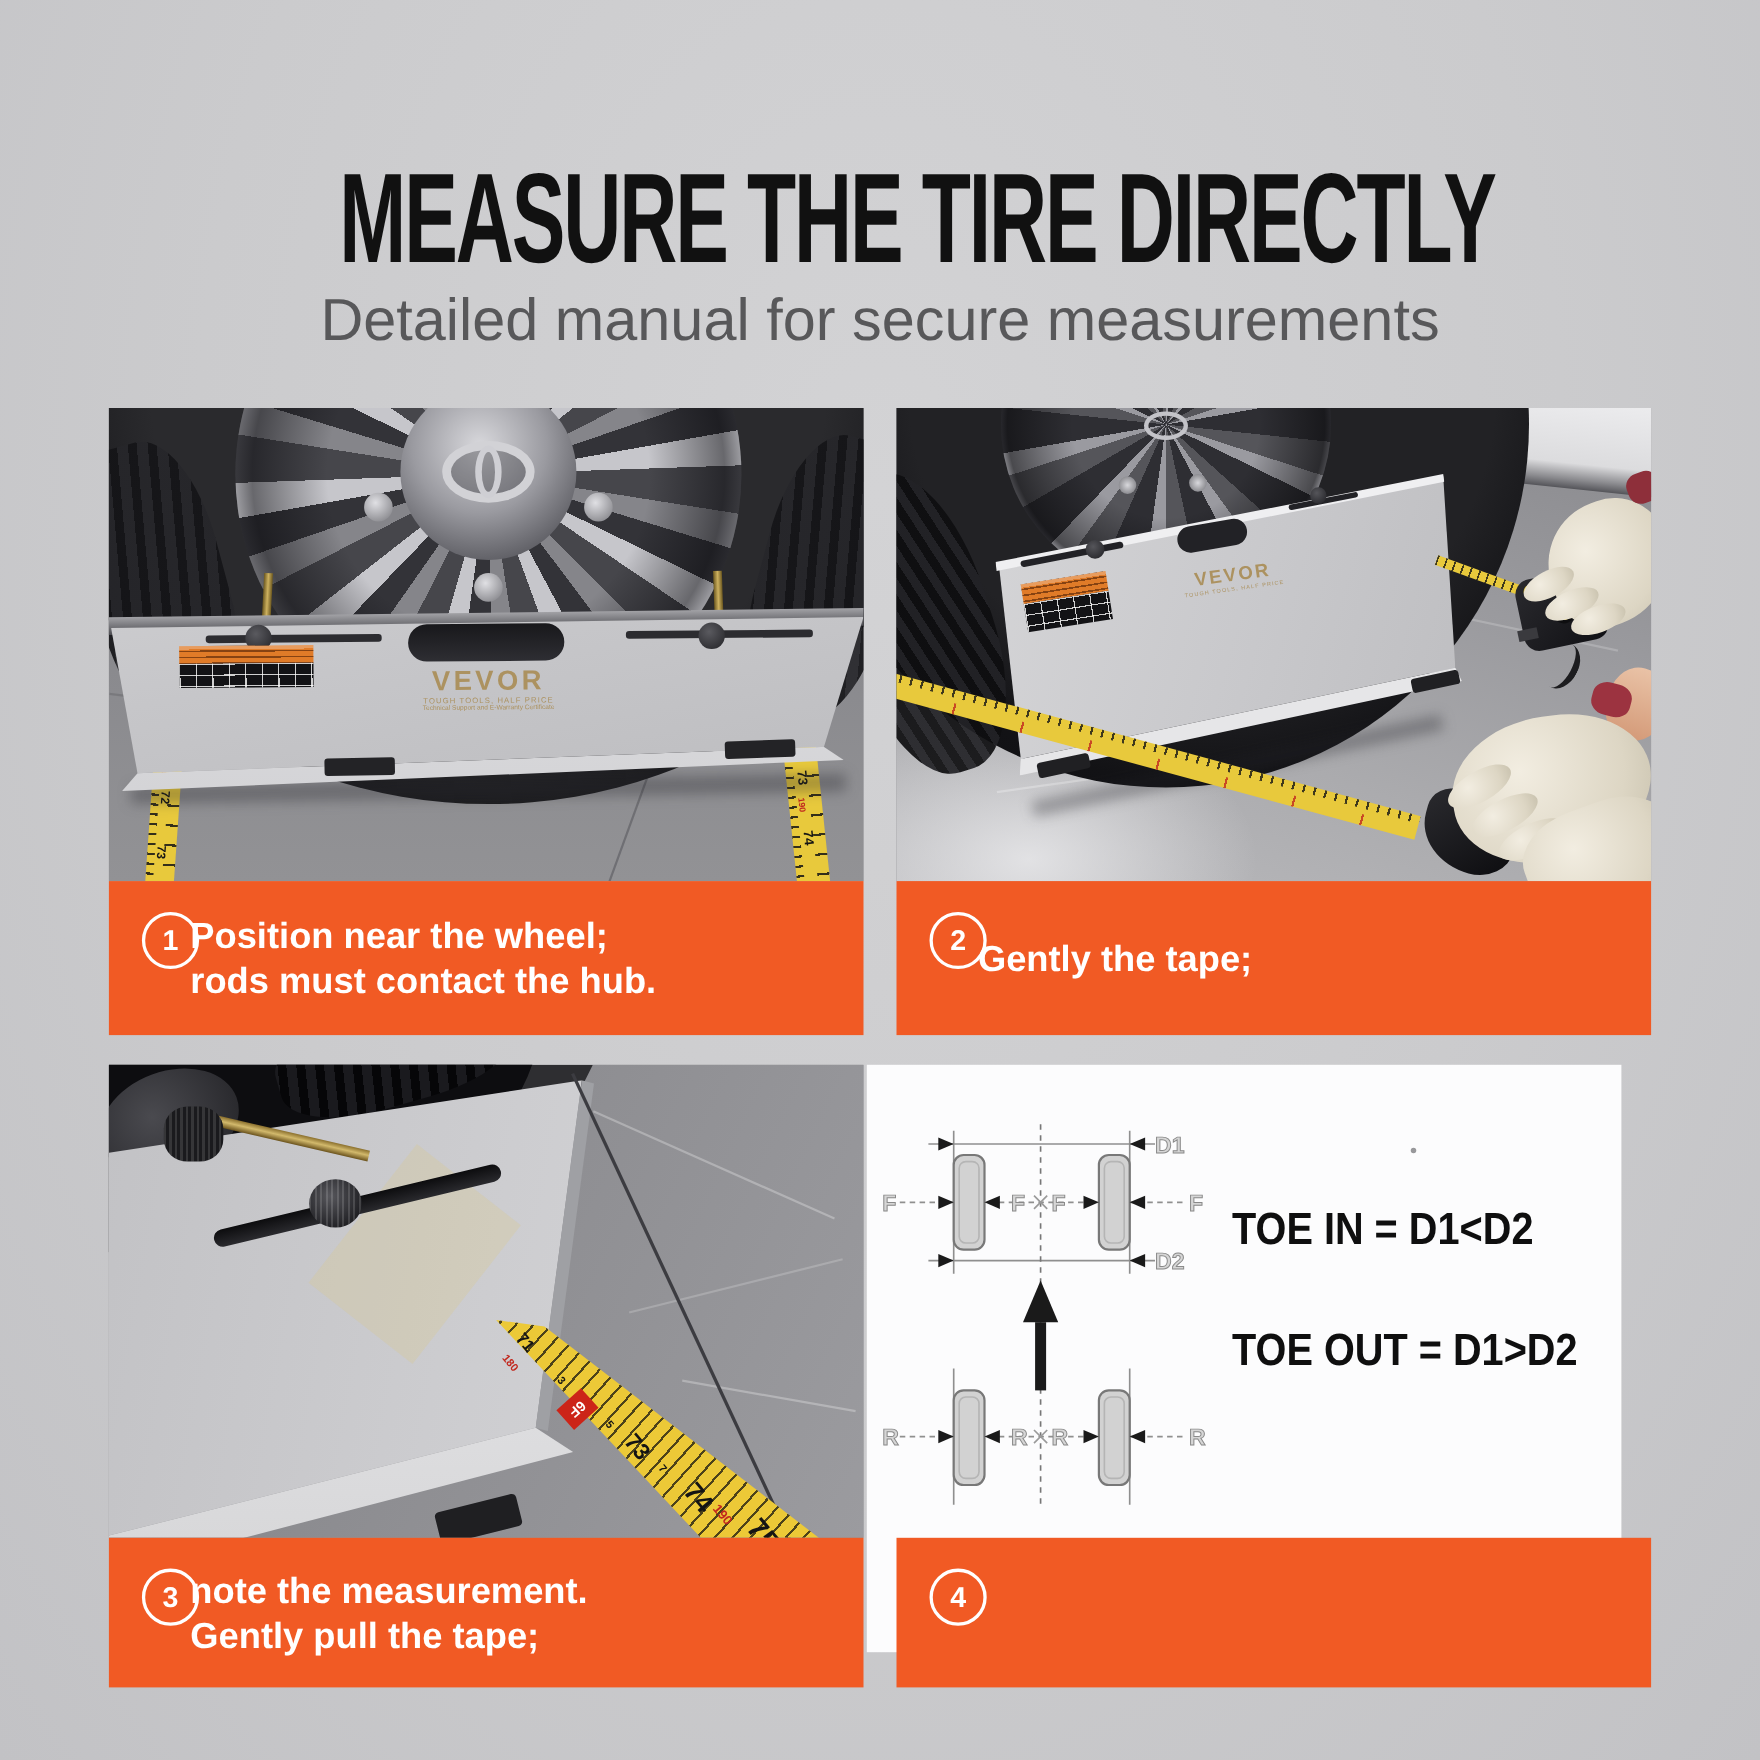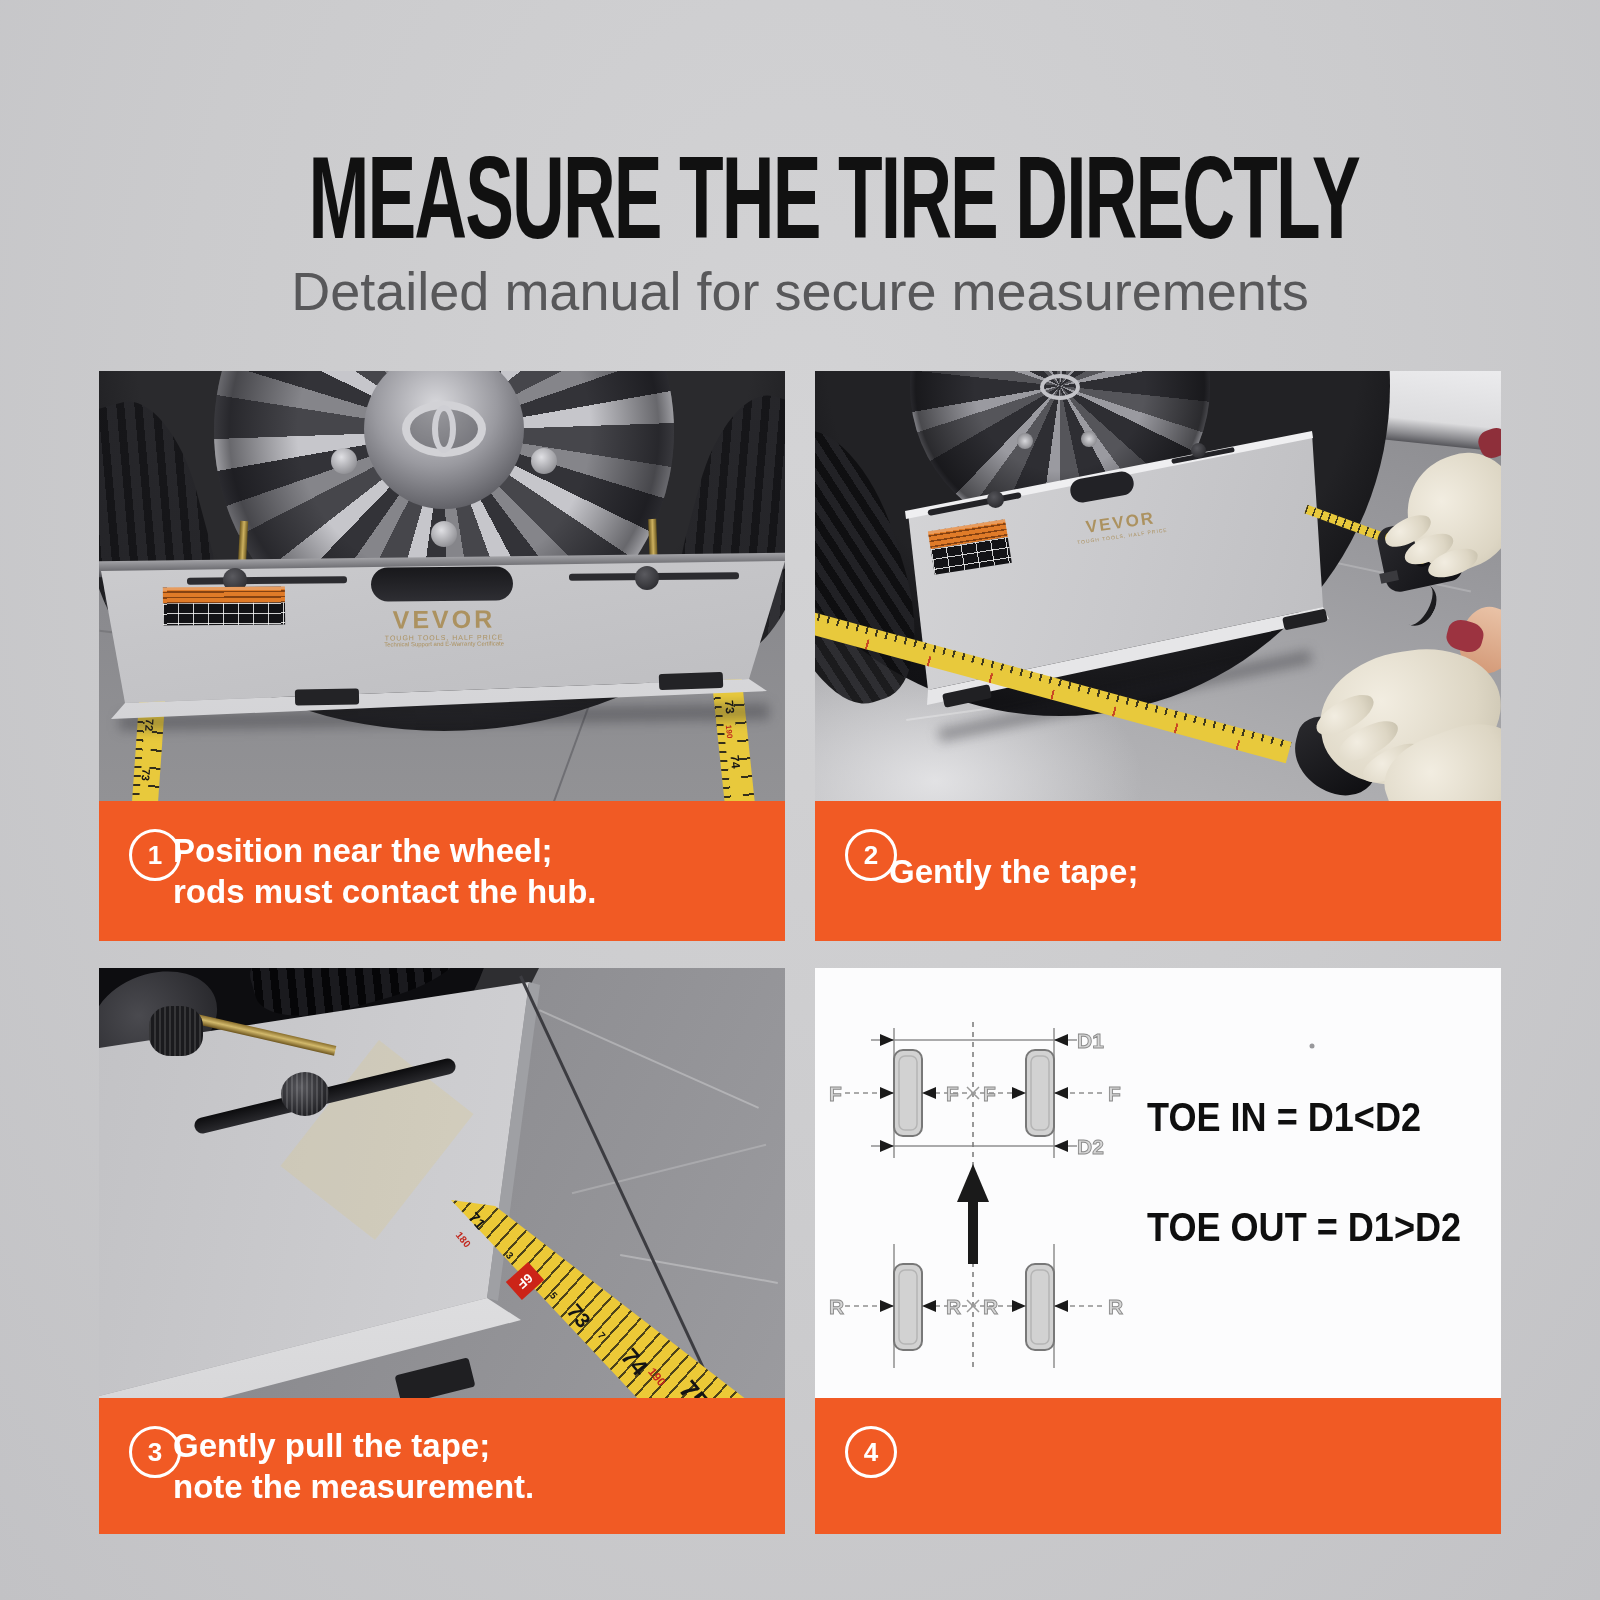"D1" div.panel { left: 815px -> 788px }
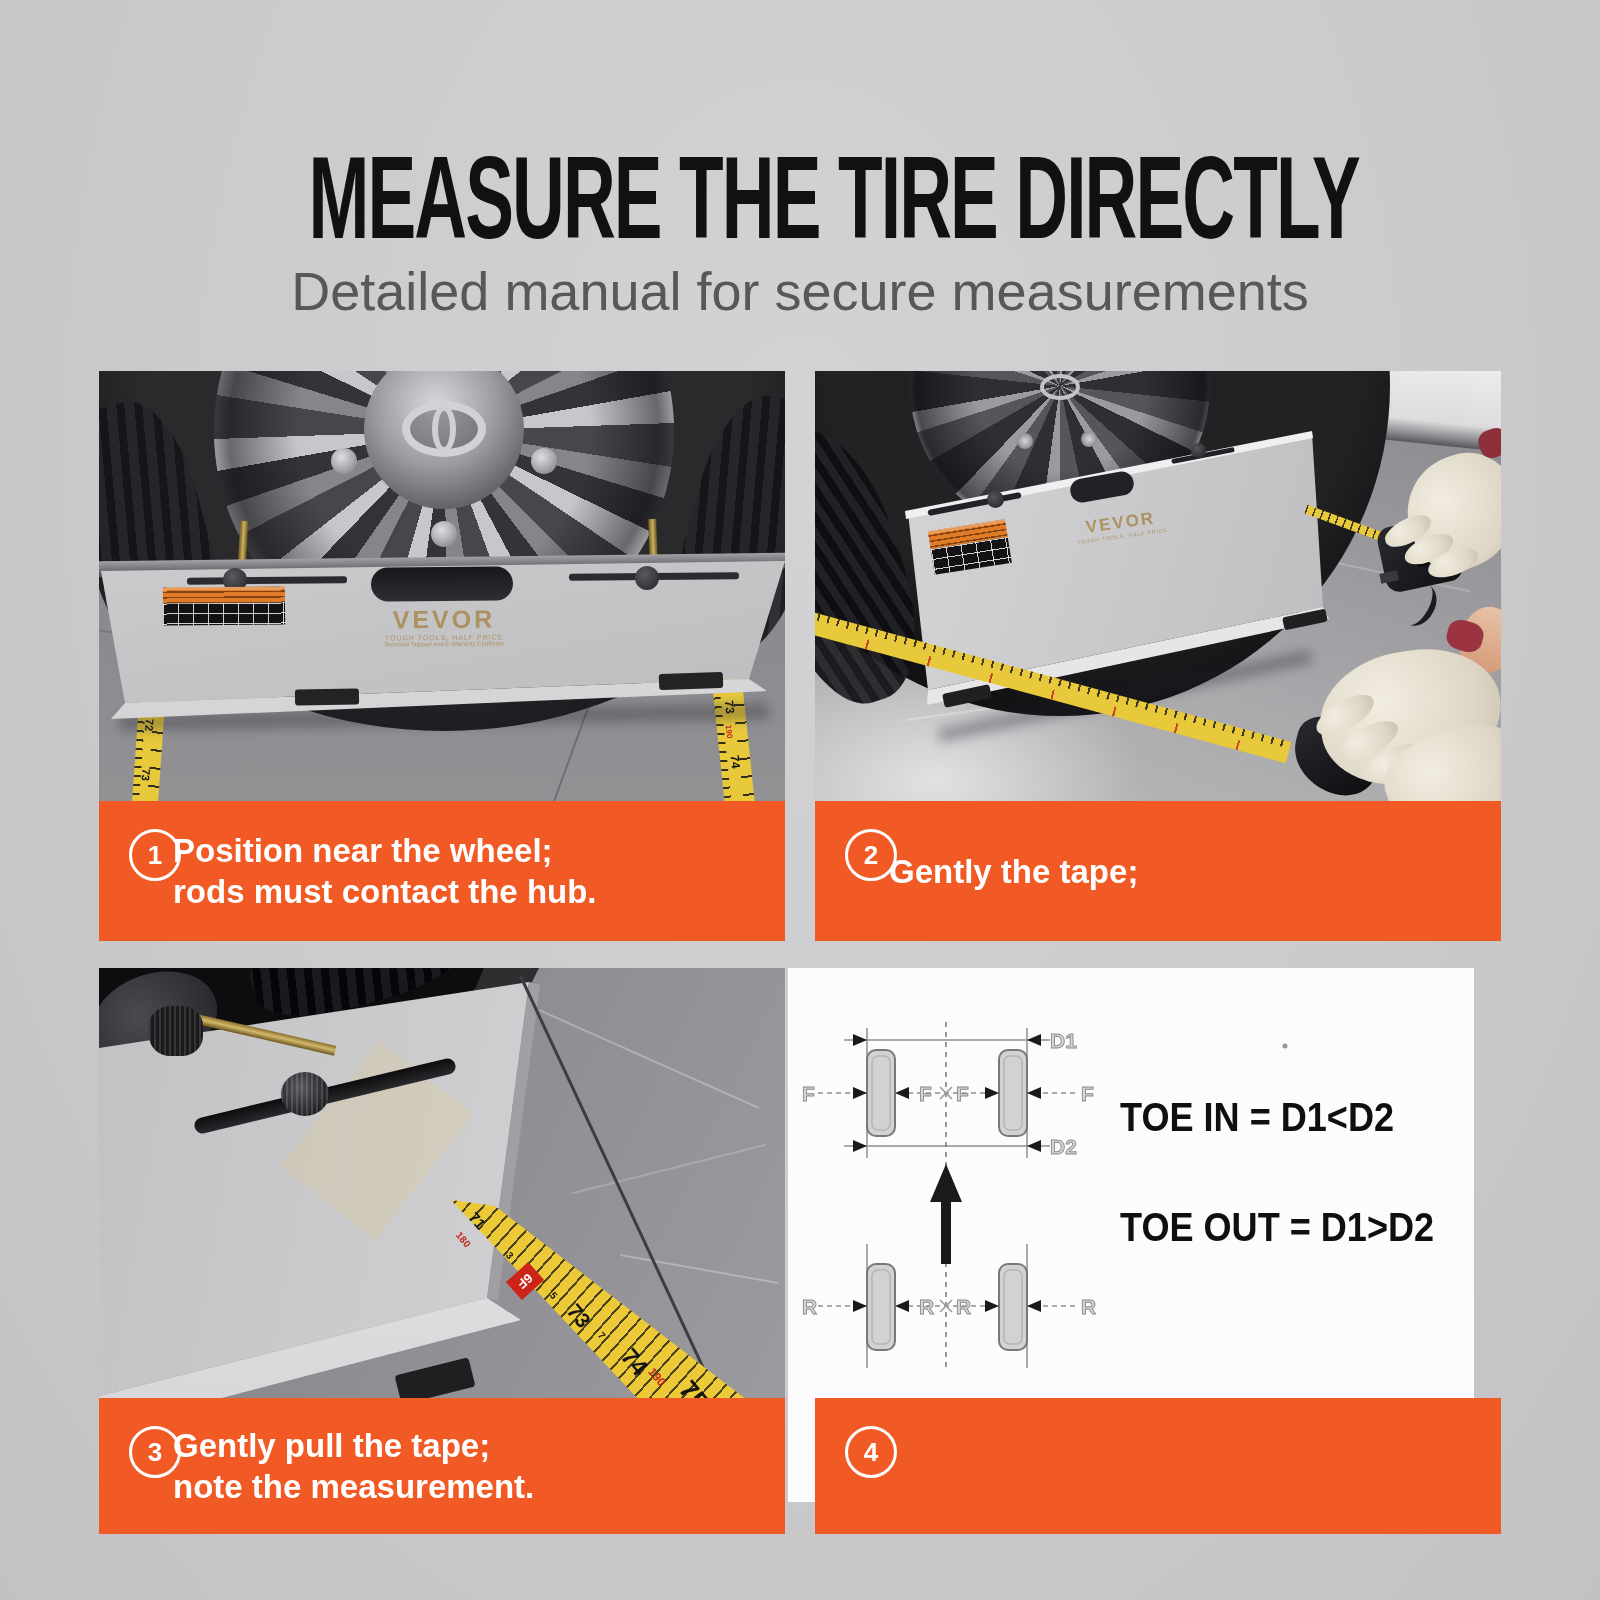"Gently pull the tape;" div { order: before "note the measurement." -> after "note the measurement." }
